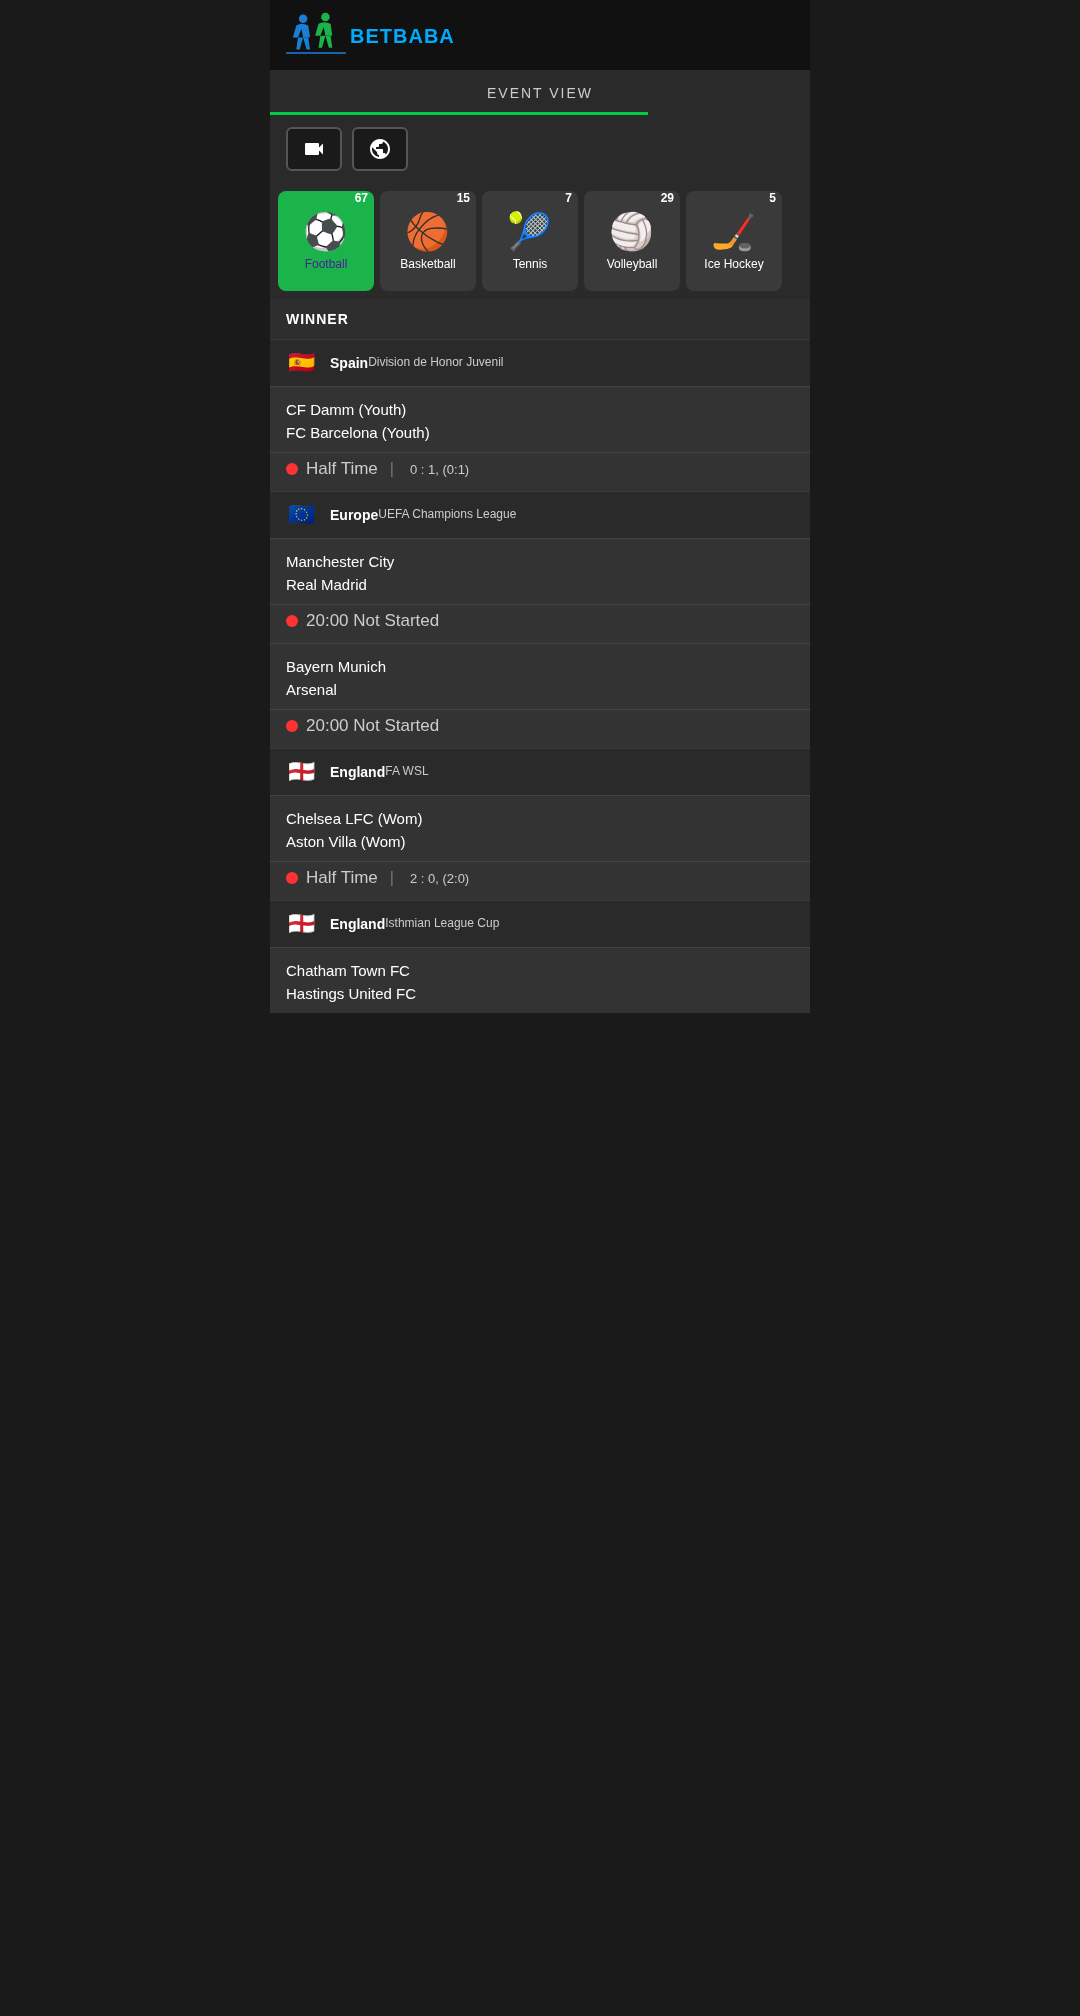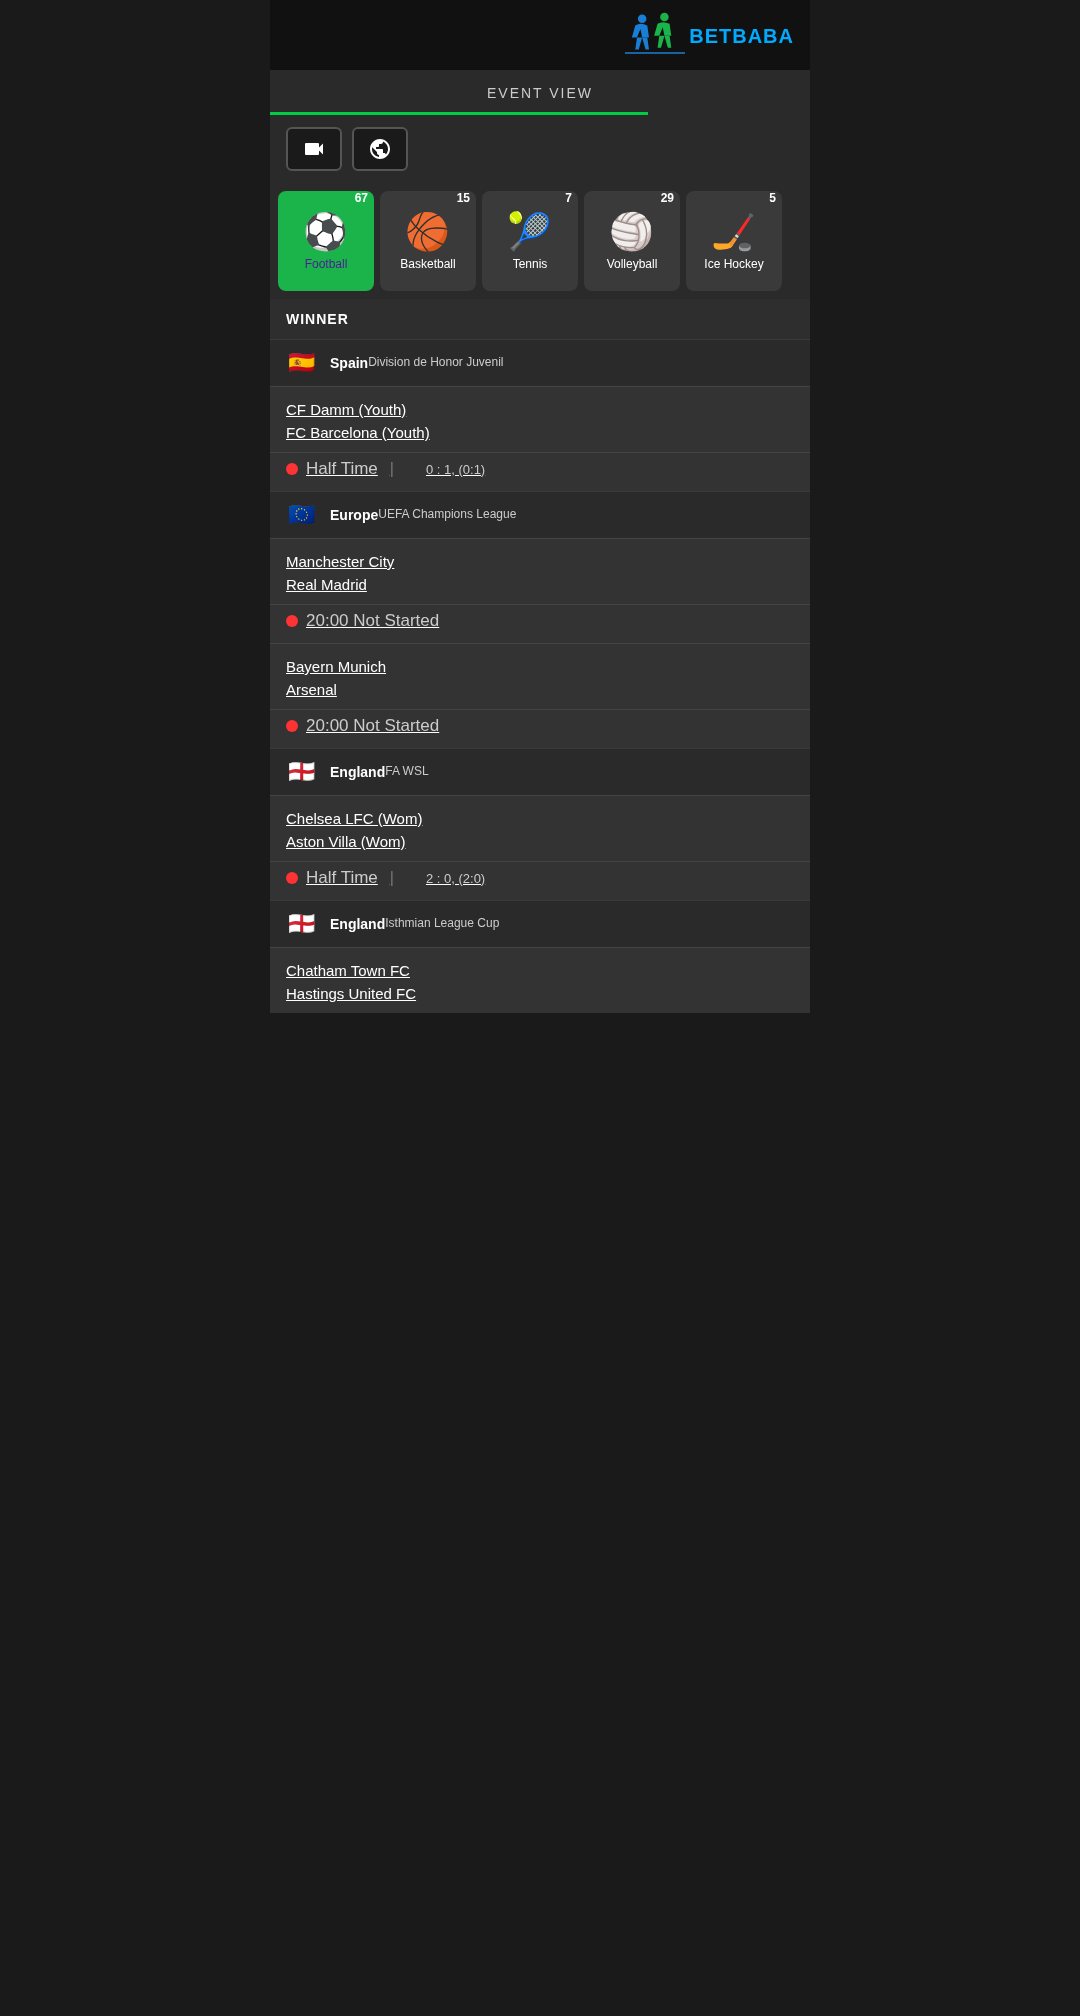"BETBABA" .header { justify-content: flex-end -> none }
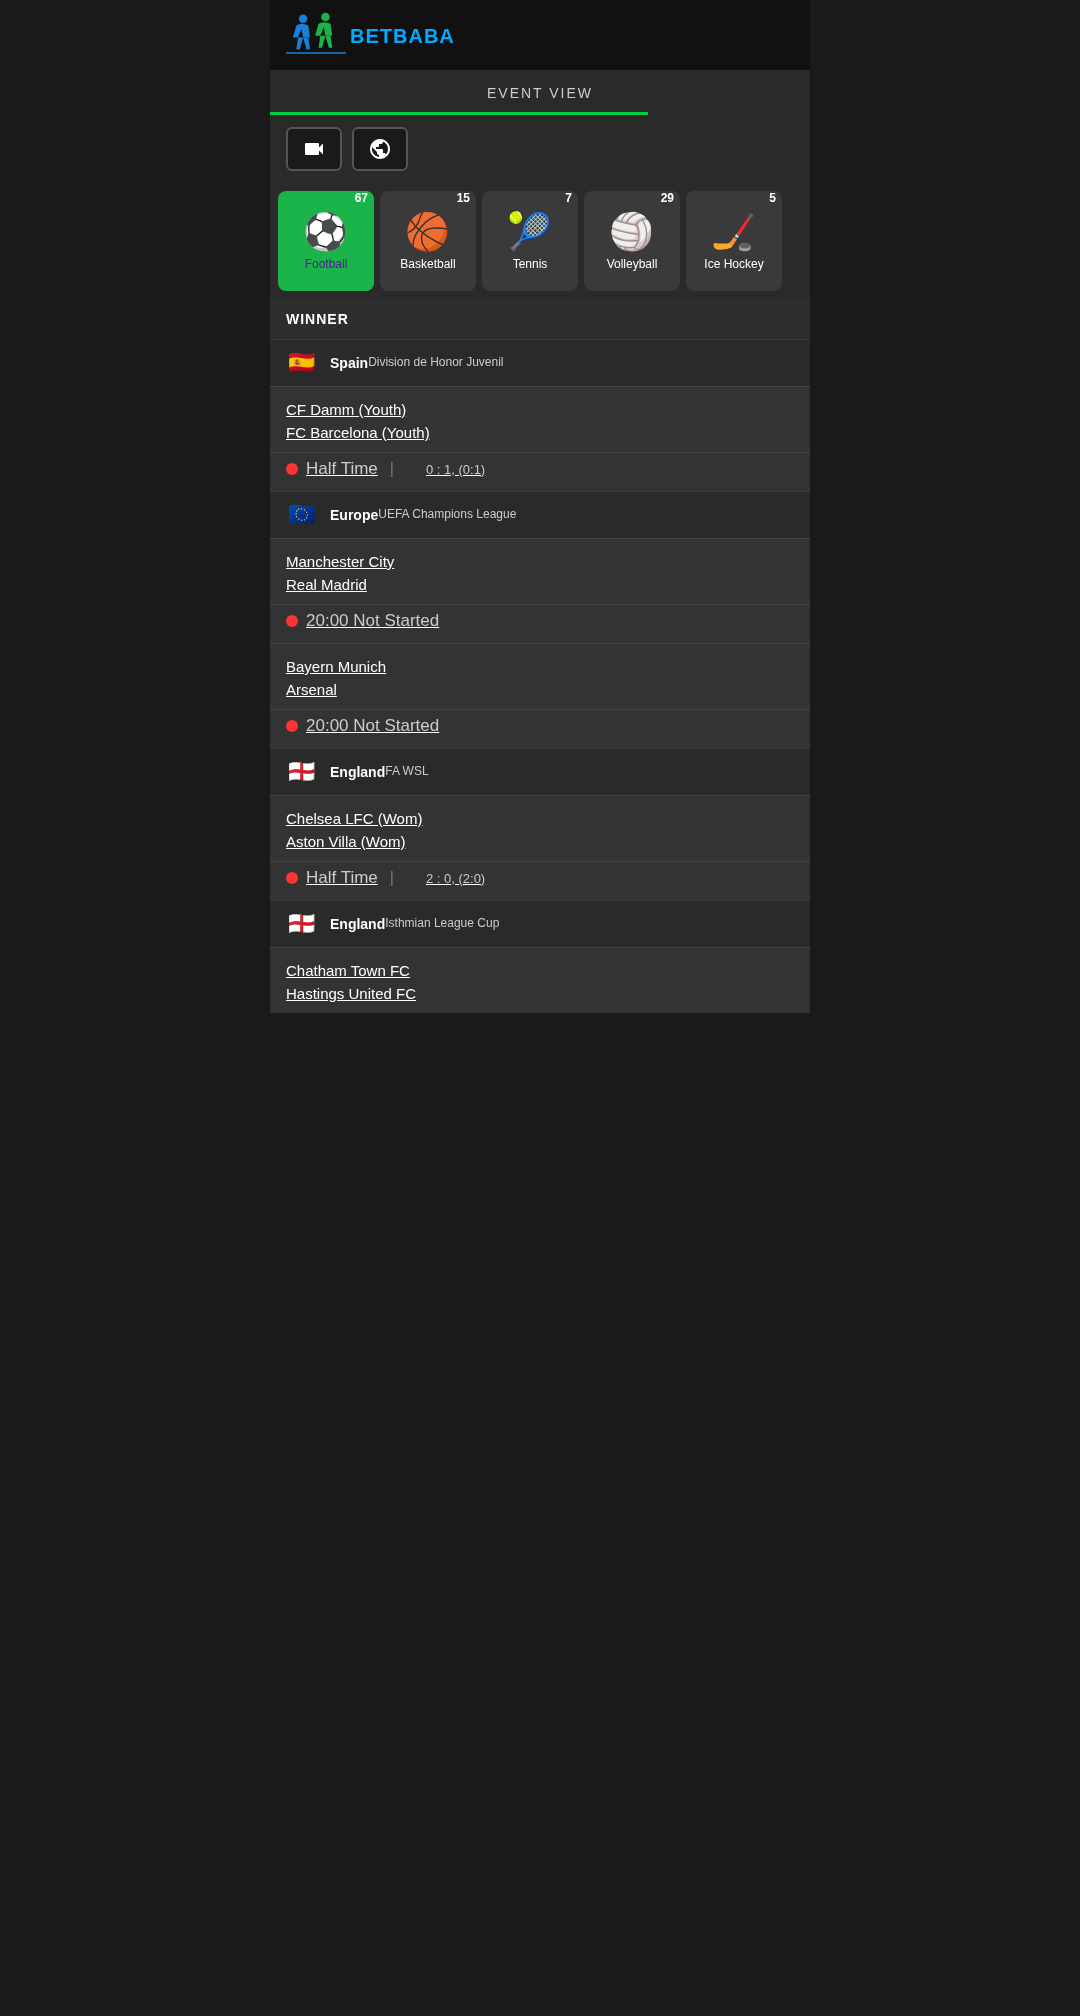"CF Damm (Youth)" .match-container { text-decoration: underline -> none }
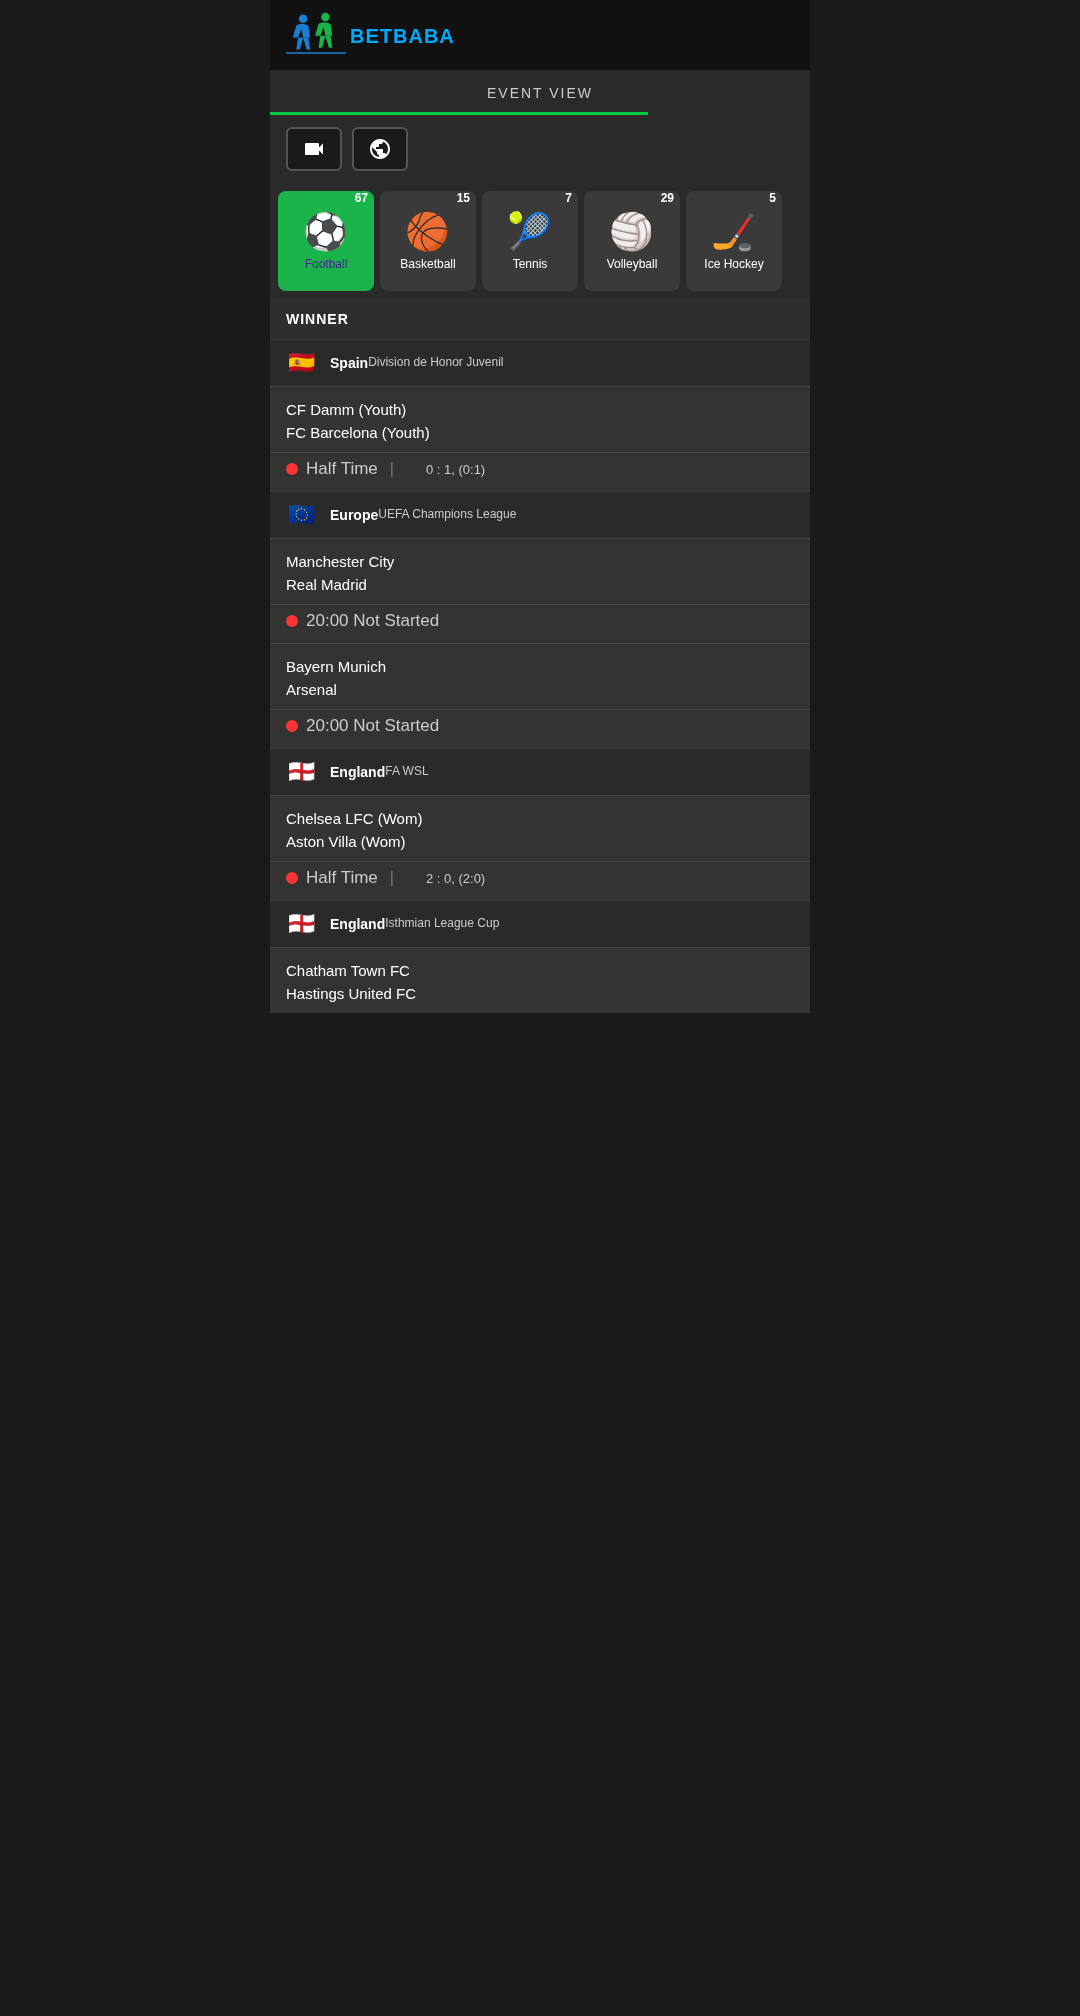"0 : 1, (0:1)" .score-text { margin-left: 20px -> 4px }
